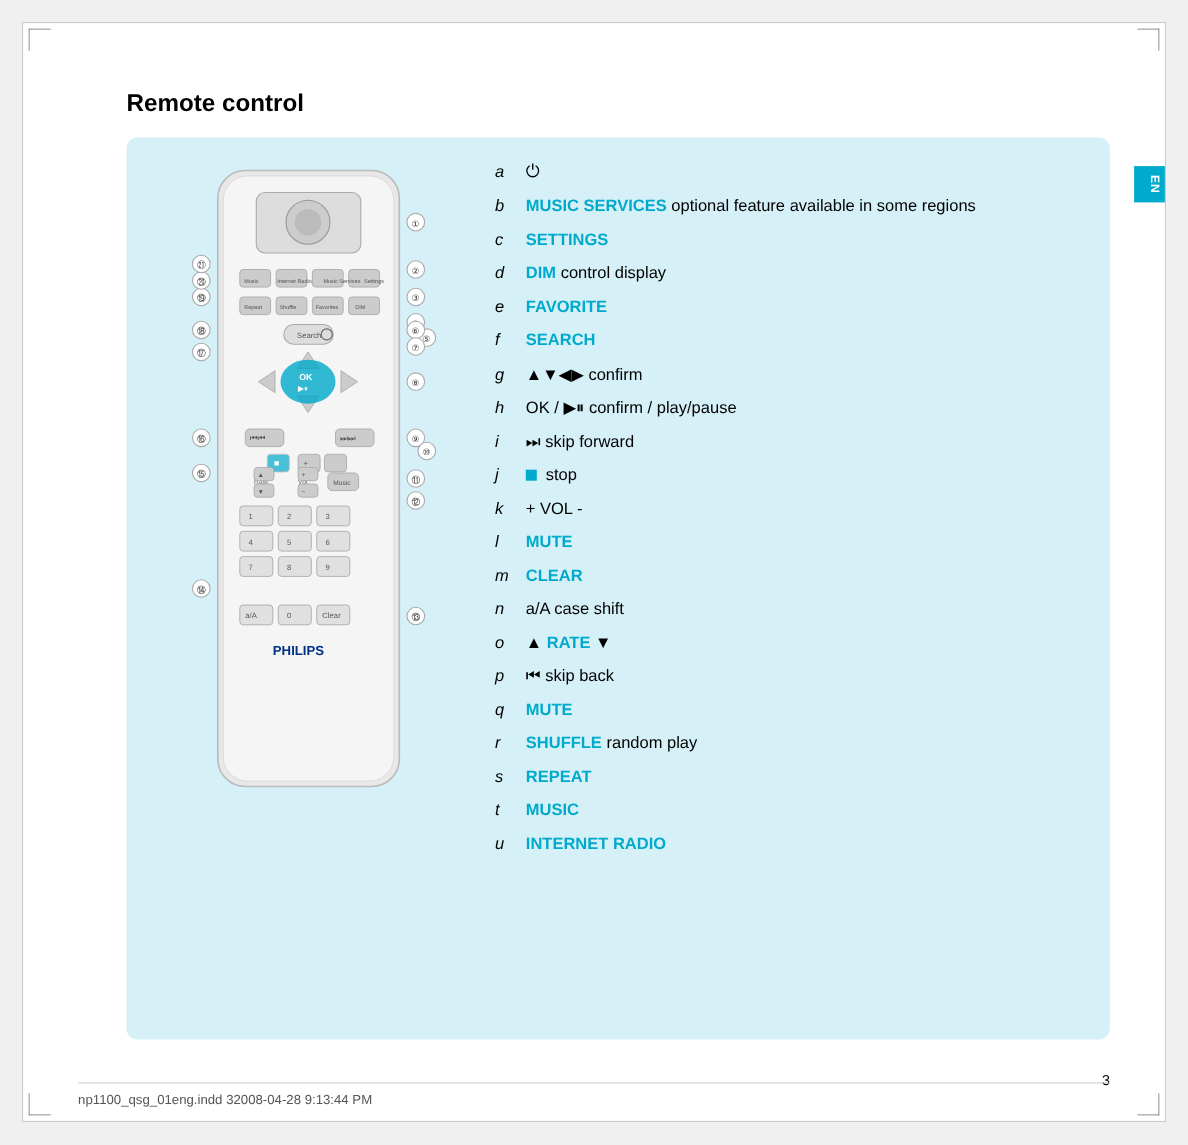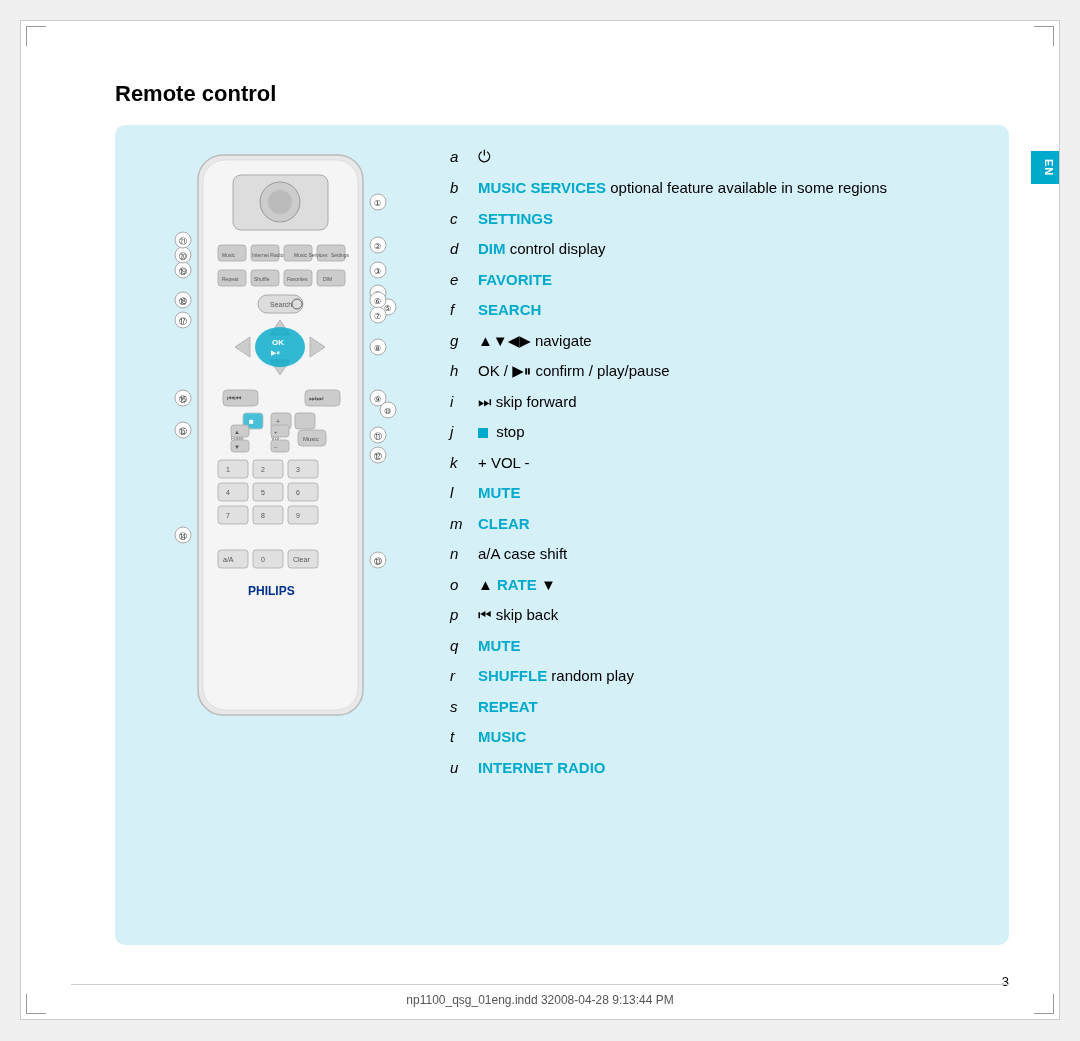"▲▼◀▶ navigate" span.black-text { text: navigate -> confirm }
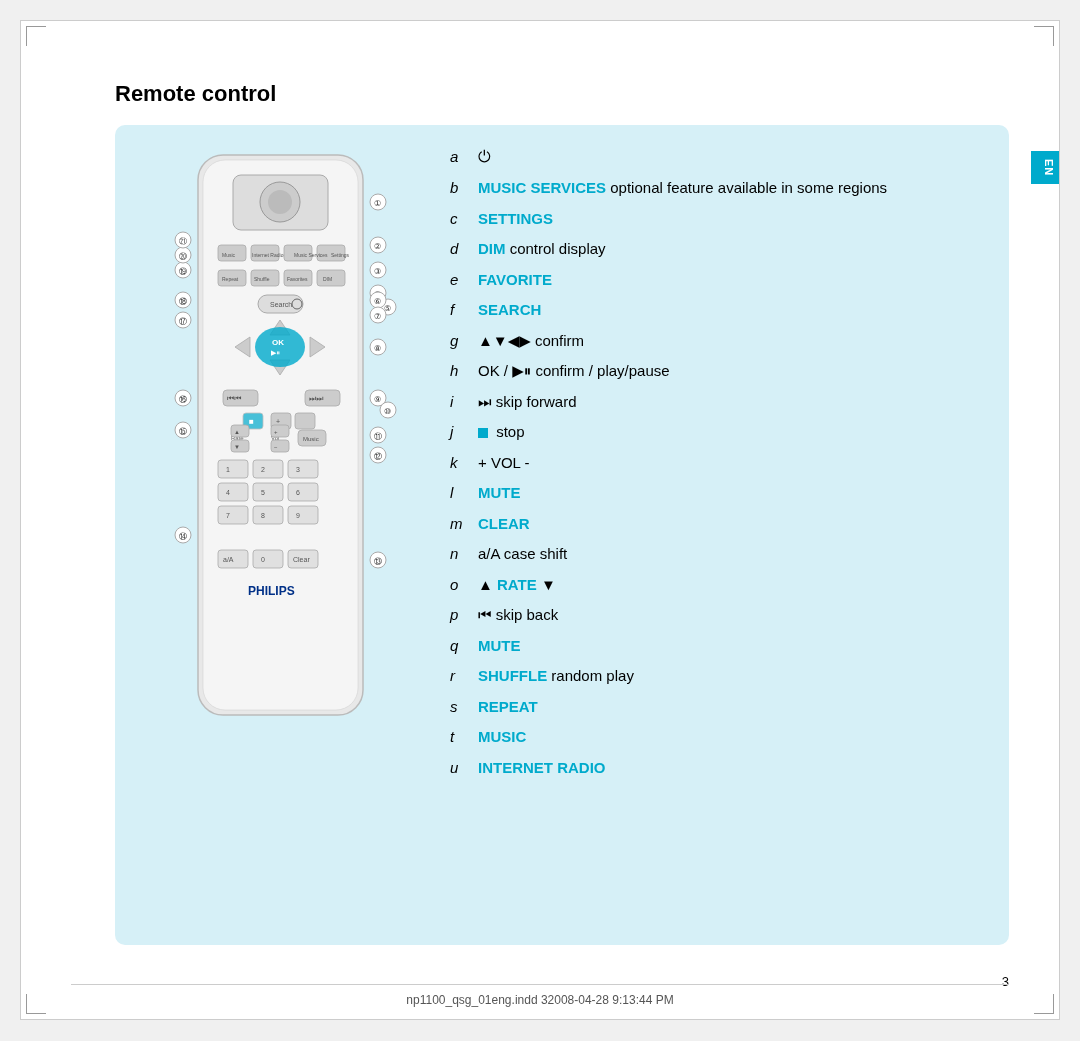"np1100_qsg_01eng.indd 3" .footer { justify-content: center -> flex-start }
